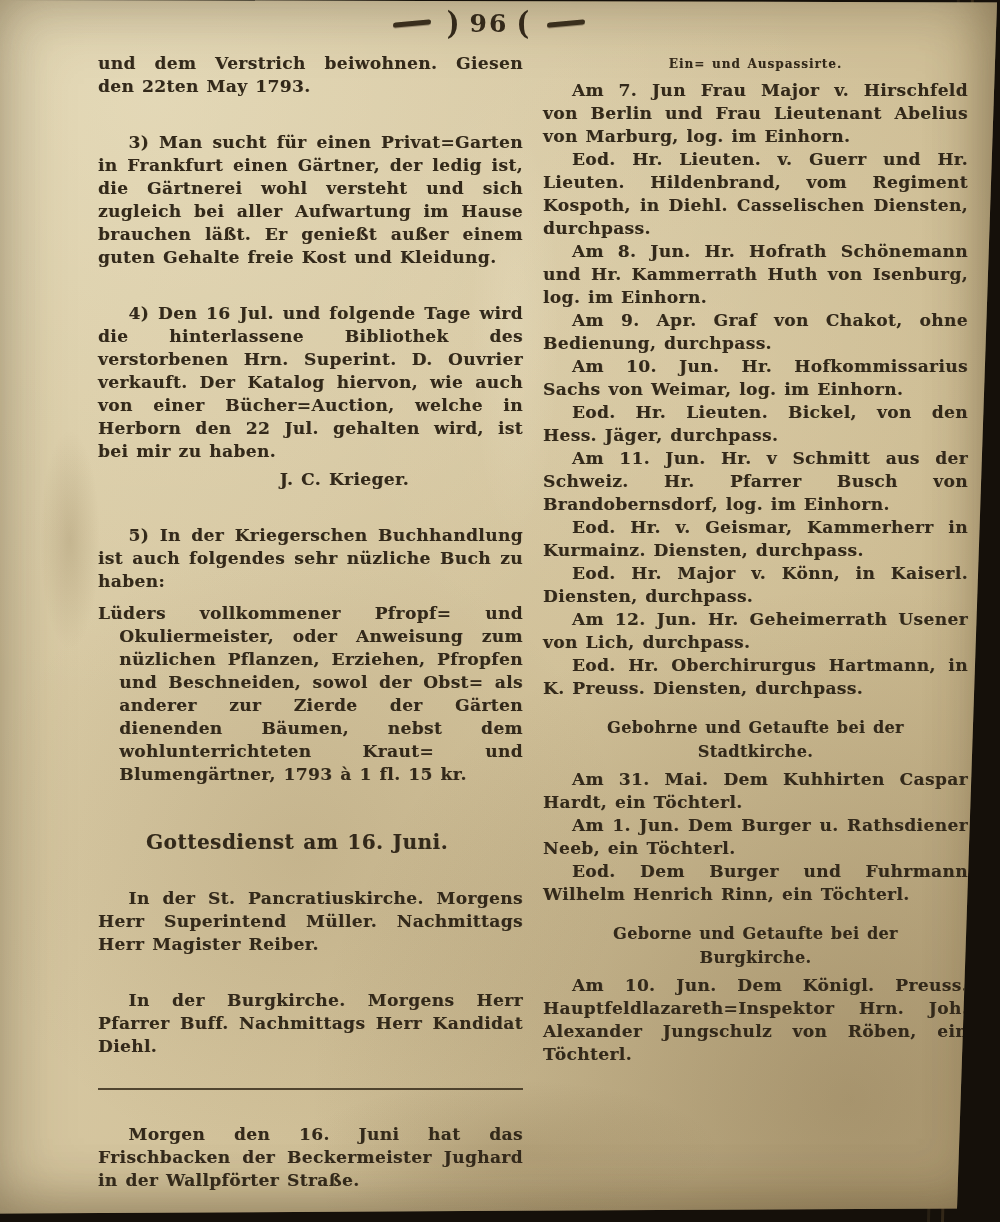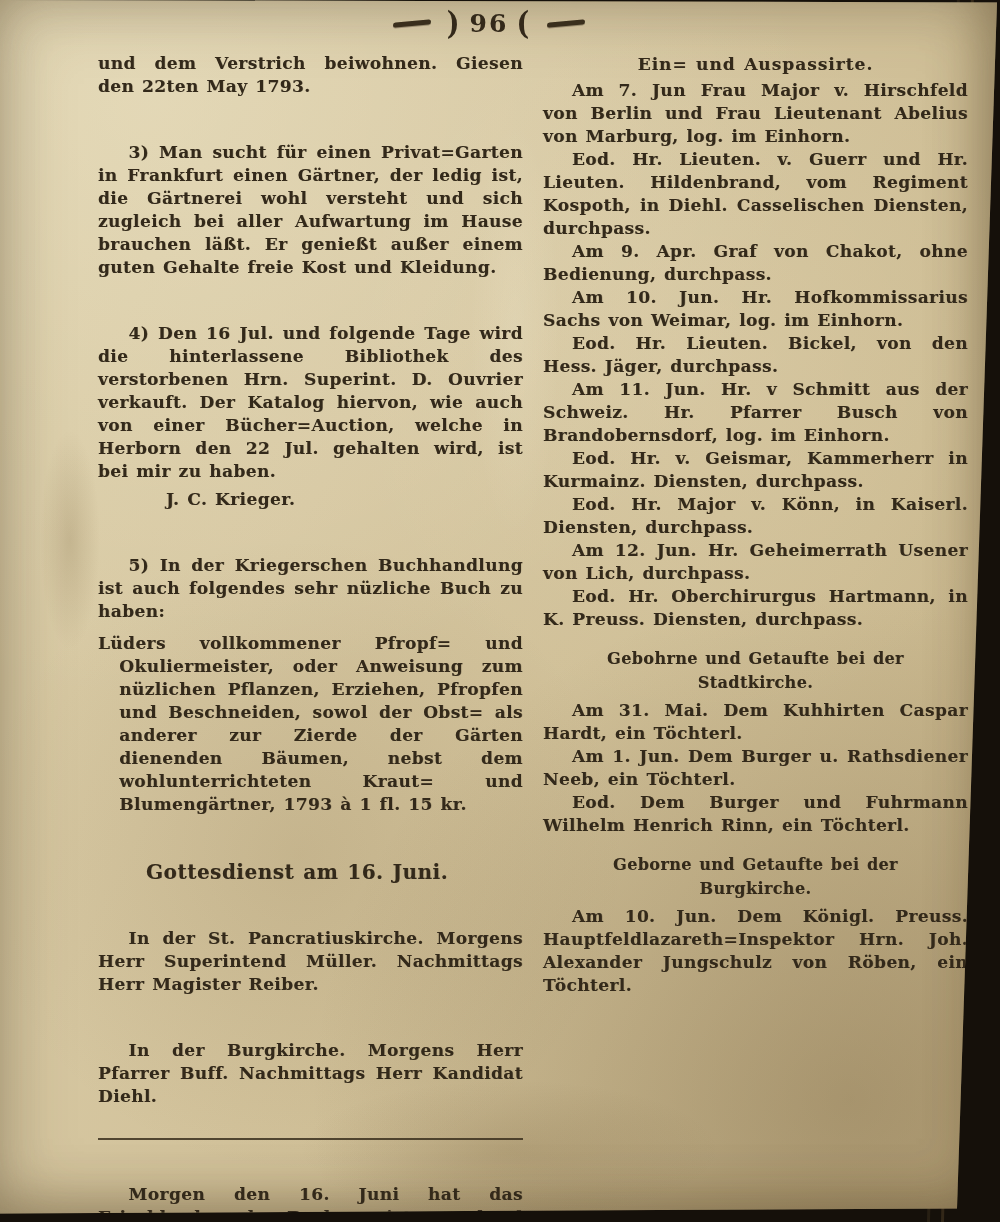"Ein= und Auspassirte." h3.col-heading { font-size: 17px -> 12px }
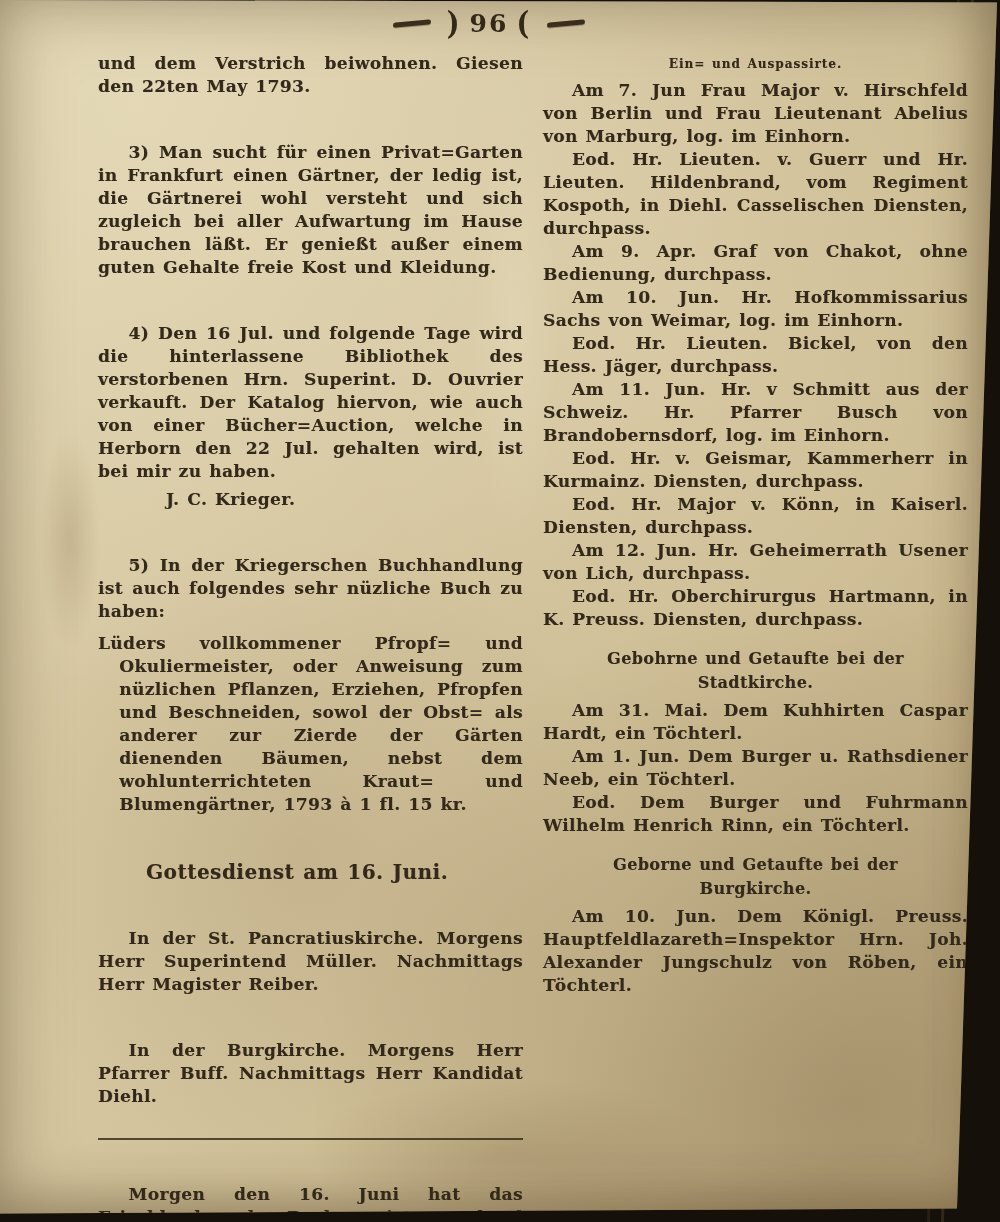"3) Man sucht für einen" p.ad { margin-top: 43px -> 33px }
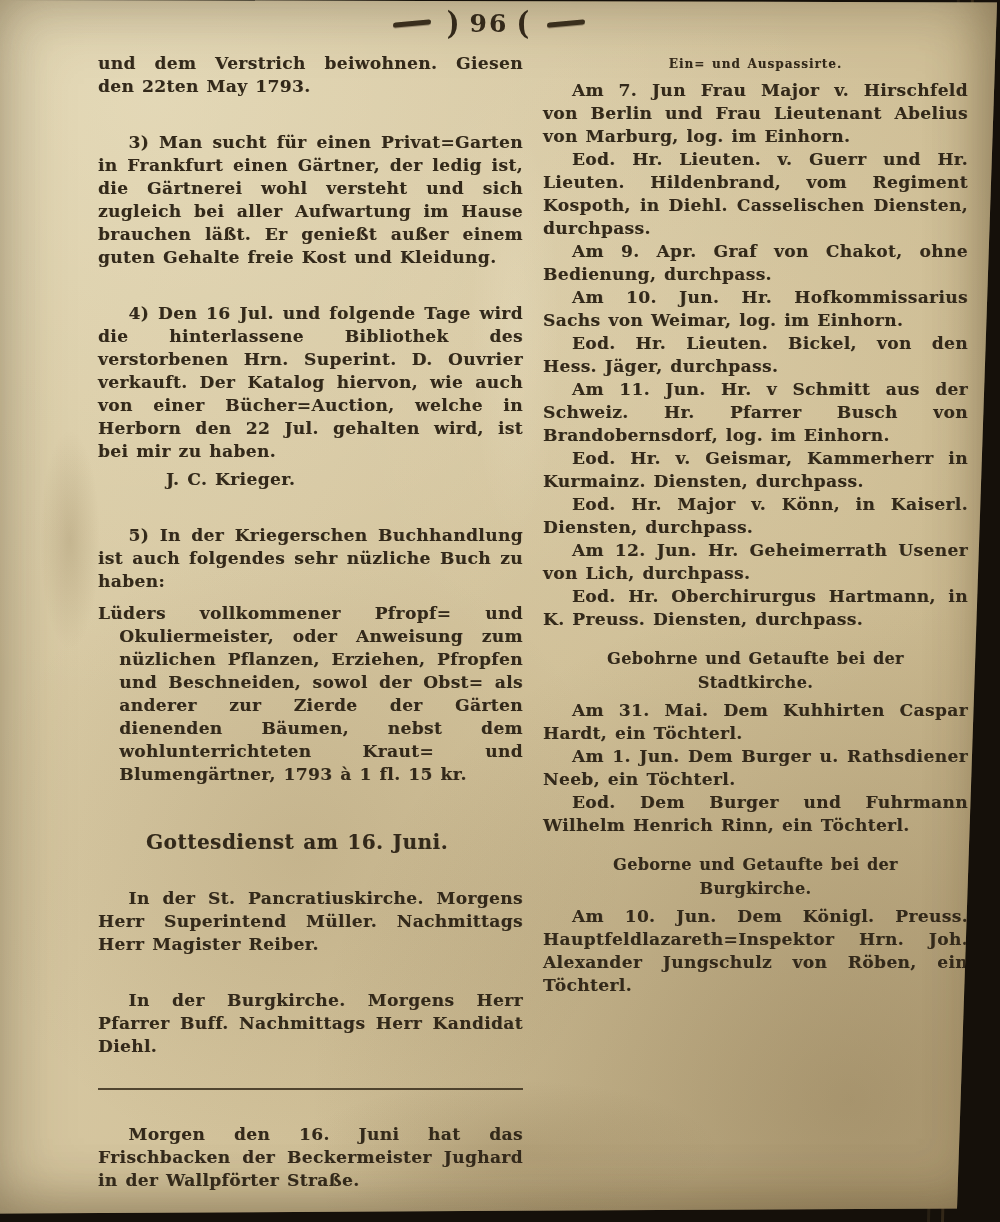"Am 8. Jun. Hr. Hofrath" p.entry { html: none -> <p>Am 8. Jun. Hr. Hofrath Schönemann und Hr. Kammerrath Huth von Isenburg, log. im Einhorn.</p> }
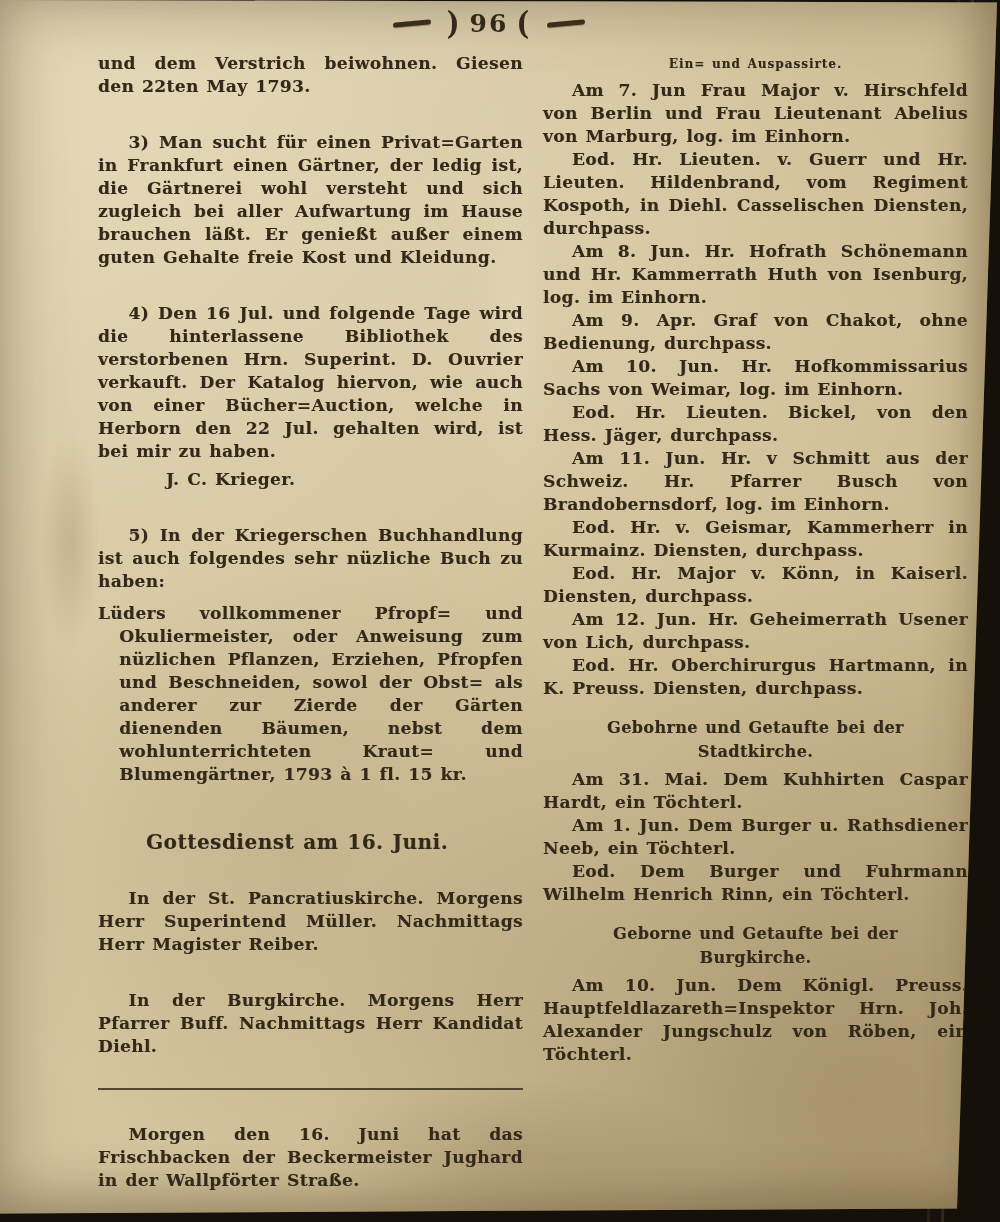"J. C. Krieger." p.signature { text-align: left -> center }
